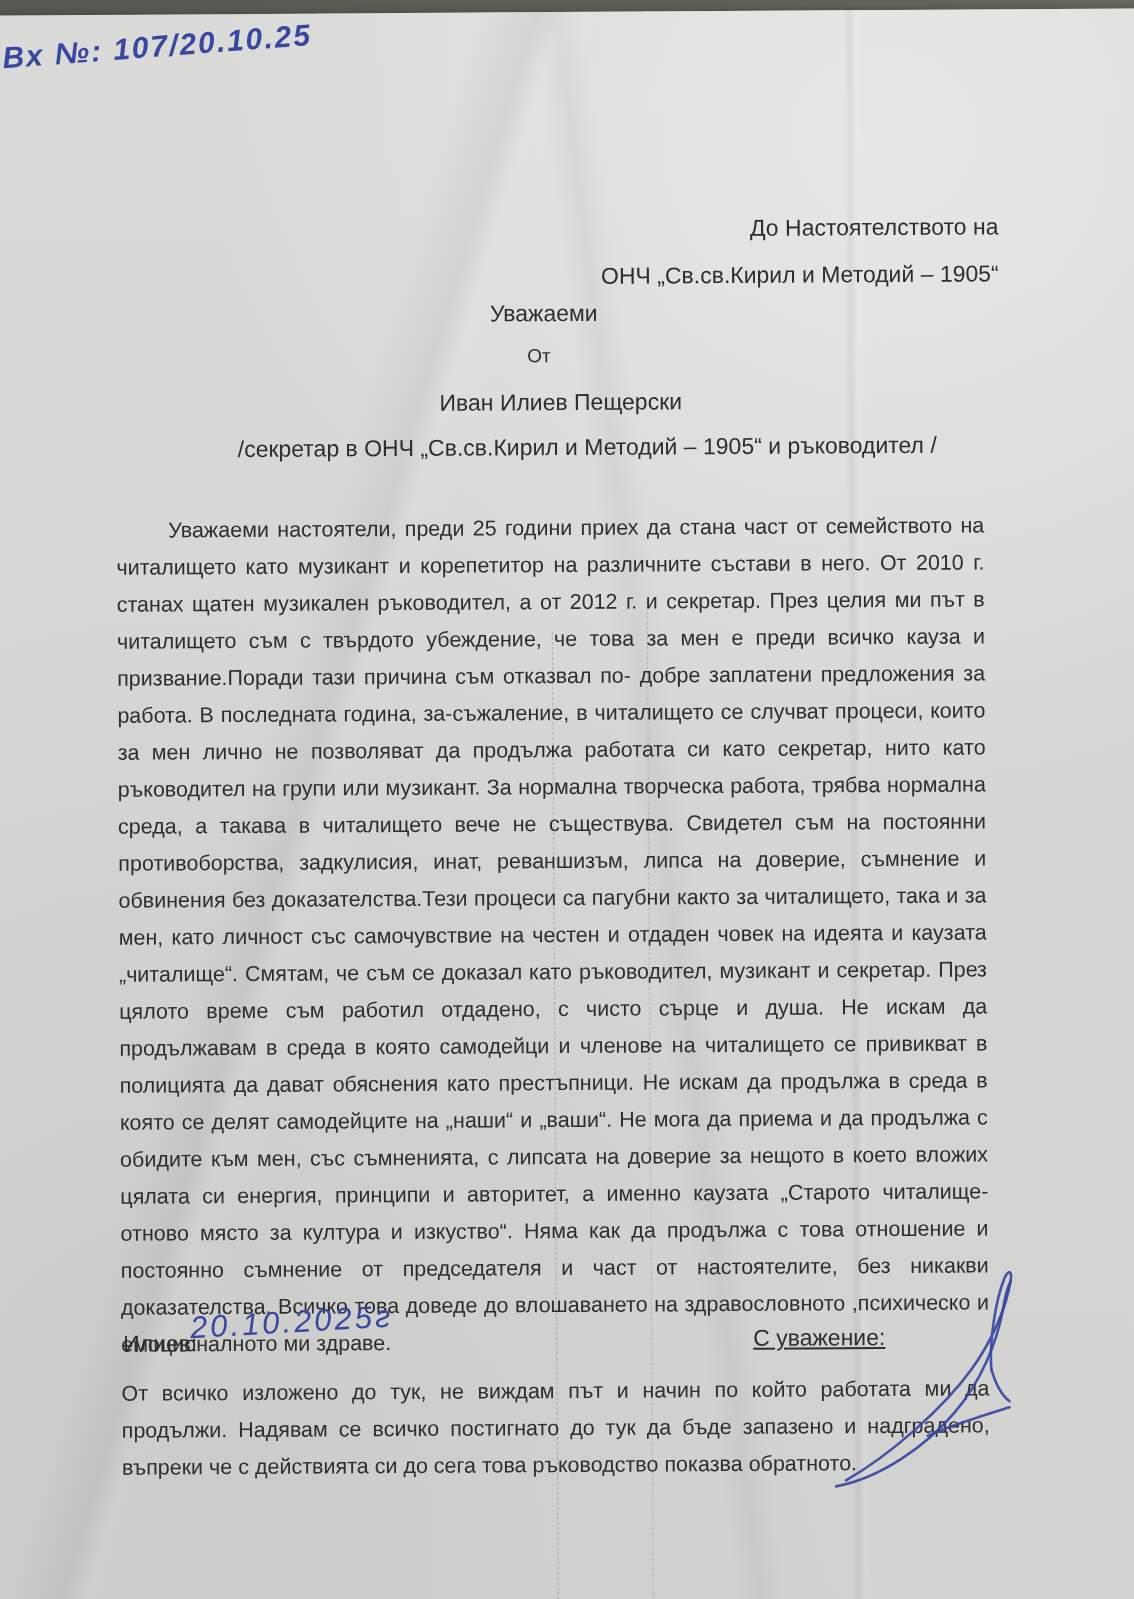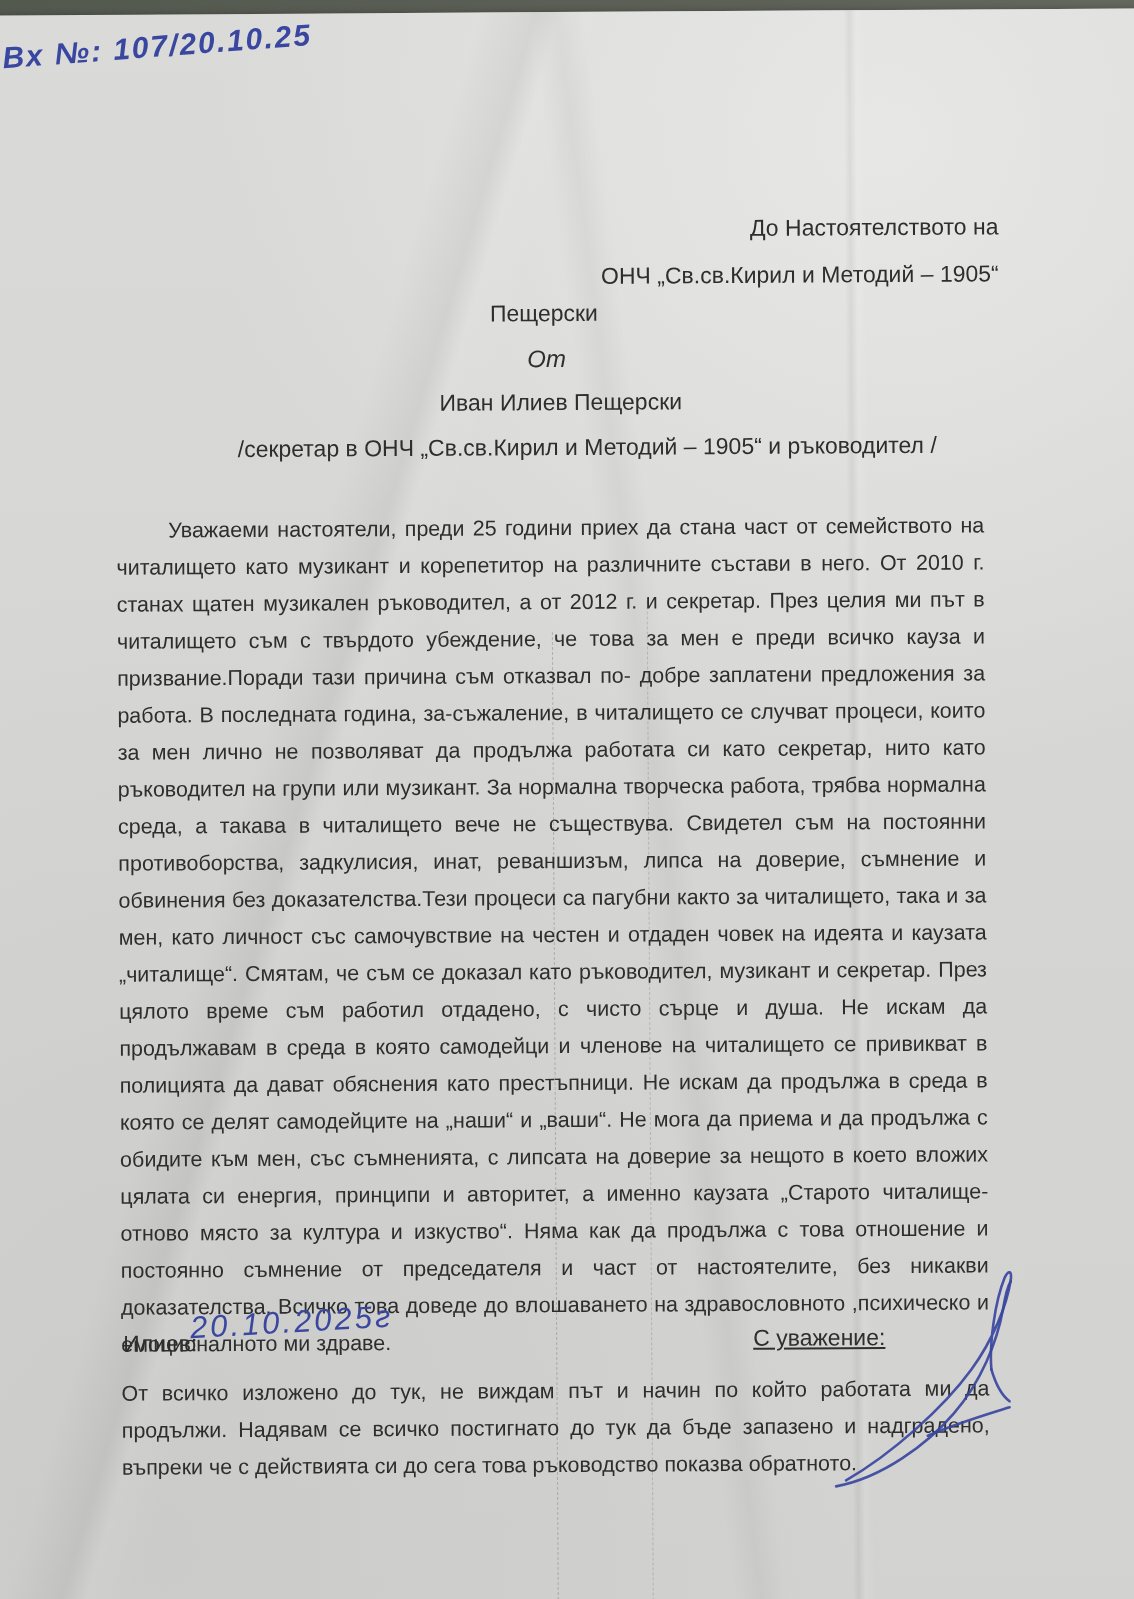"Пещерски" div.title { text: Пещерски -> Уважаеми }
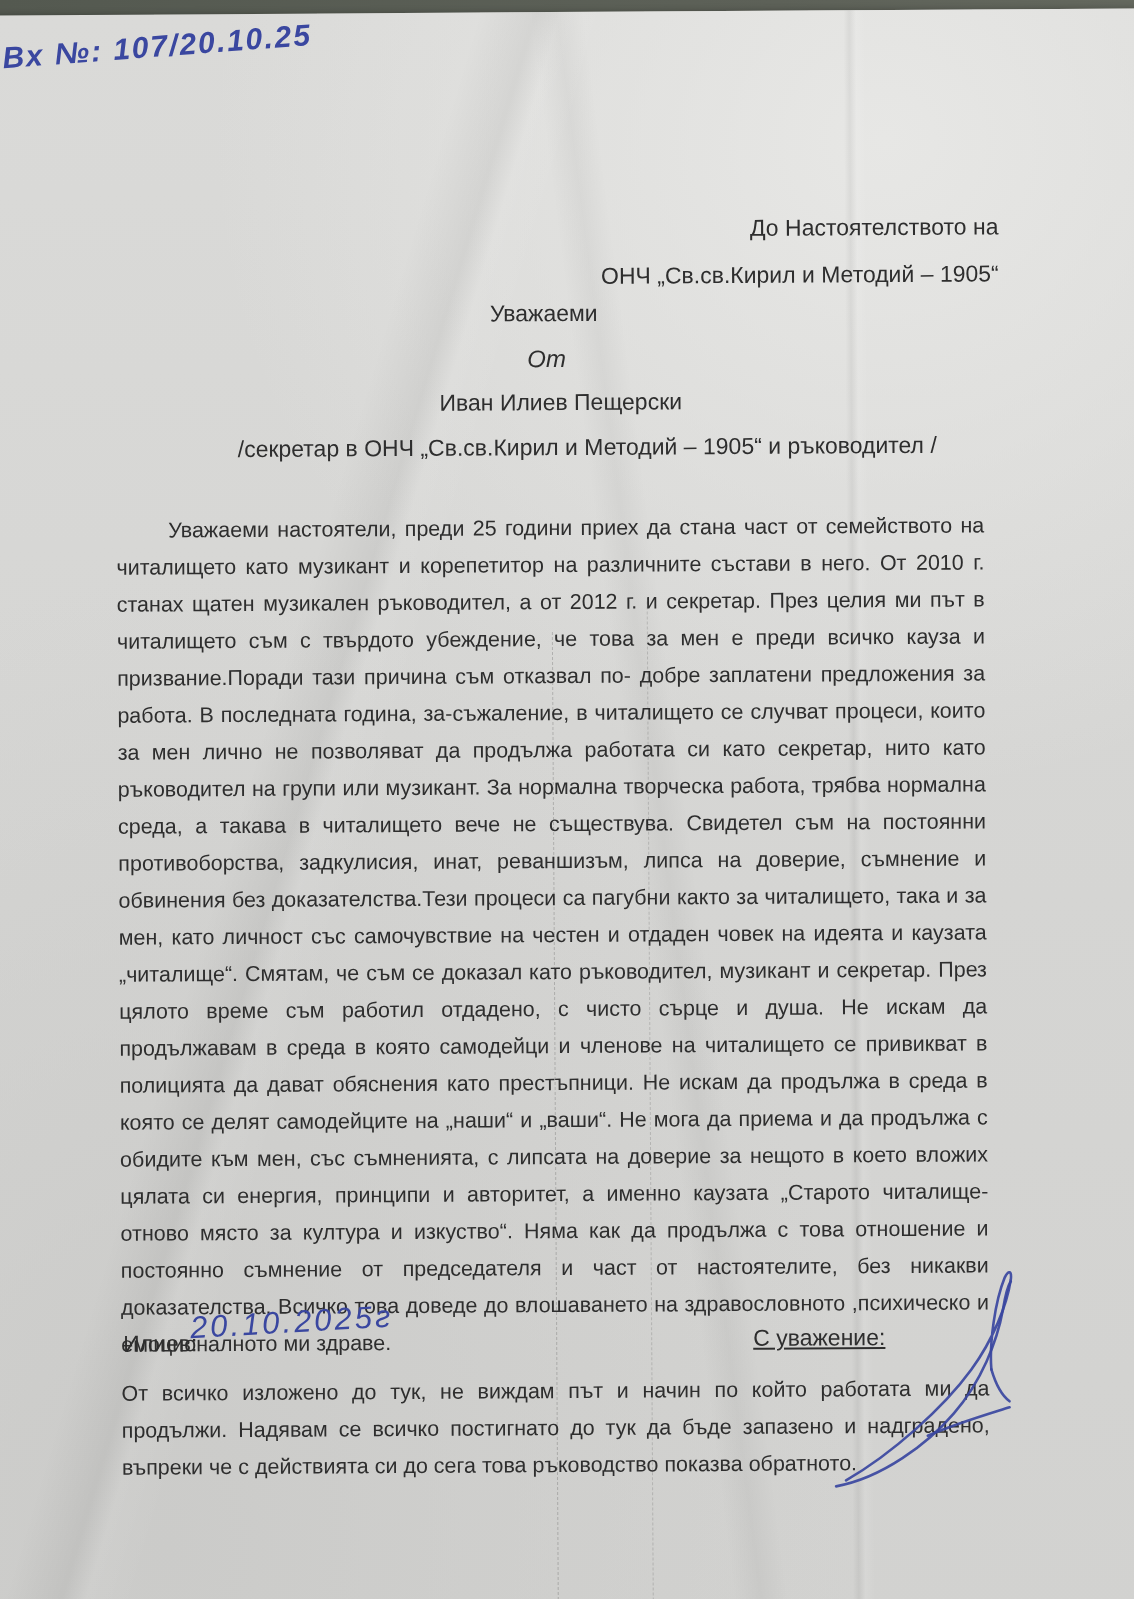"От" .from-label { font-size: 24px -> 19px; font-style: italic -> none }
